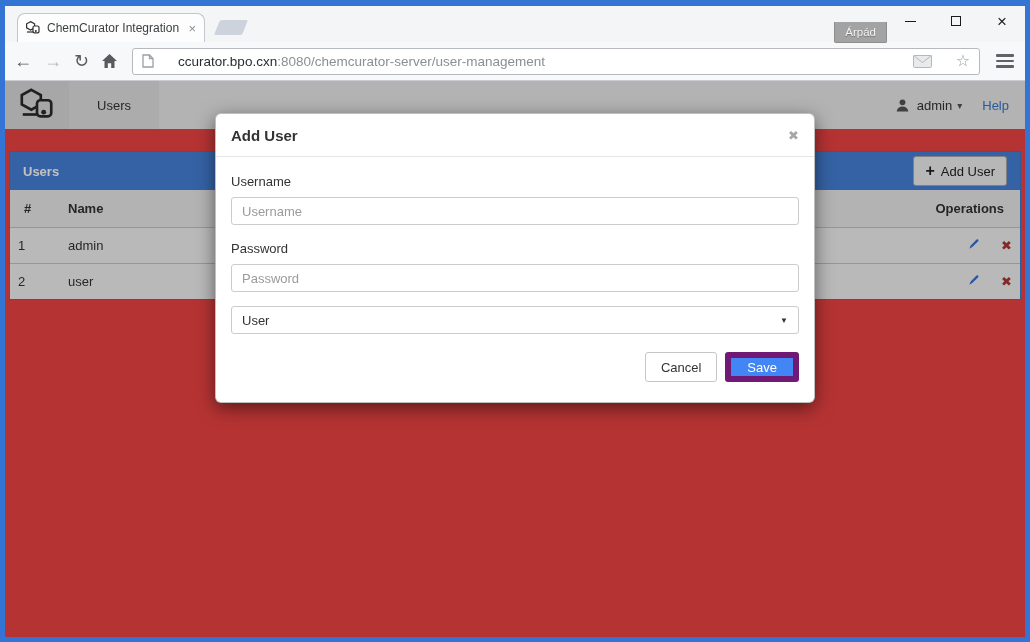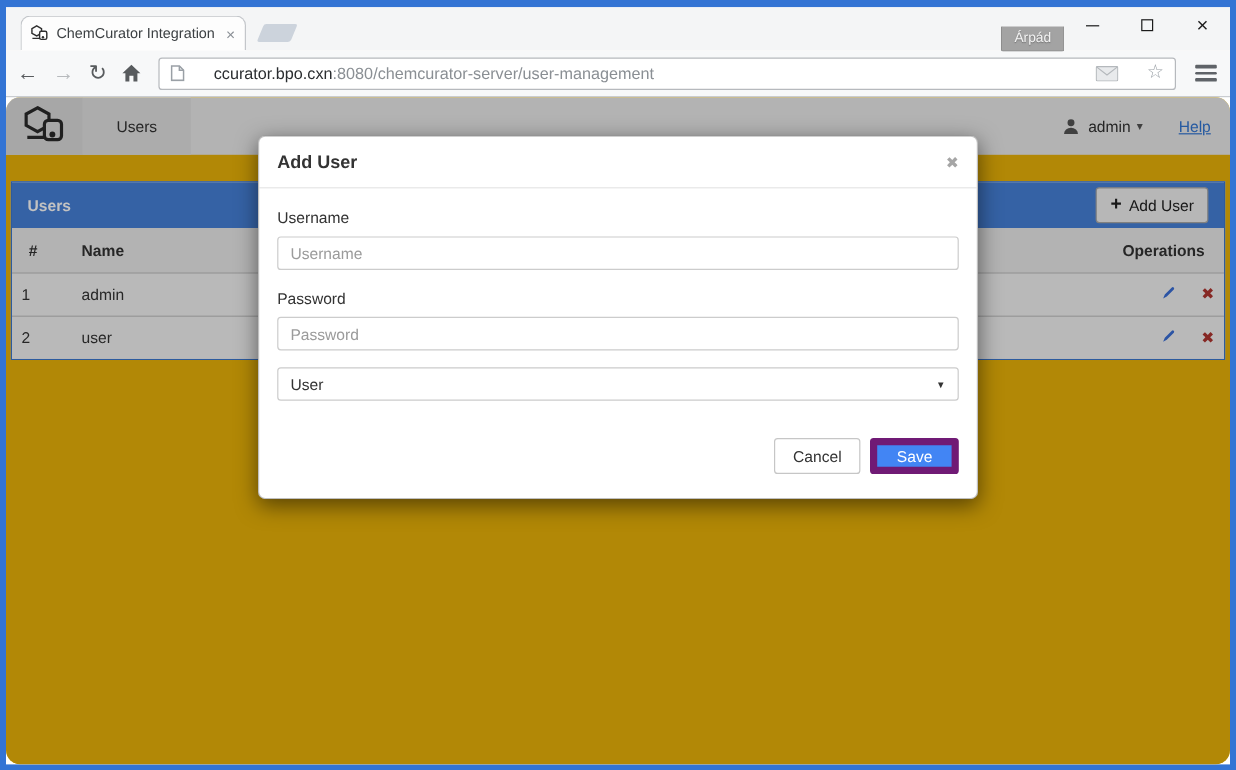"Users" .page { background: #eab308 -> #ef4444; border-radius: 12px -> none }
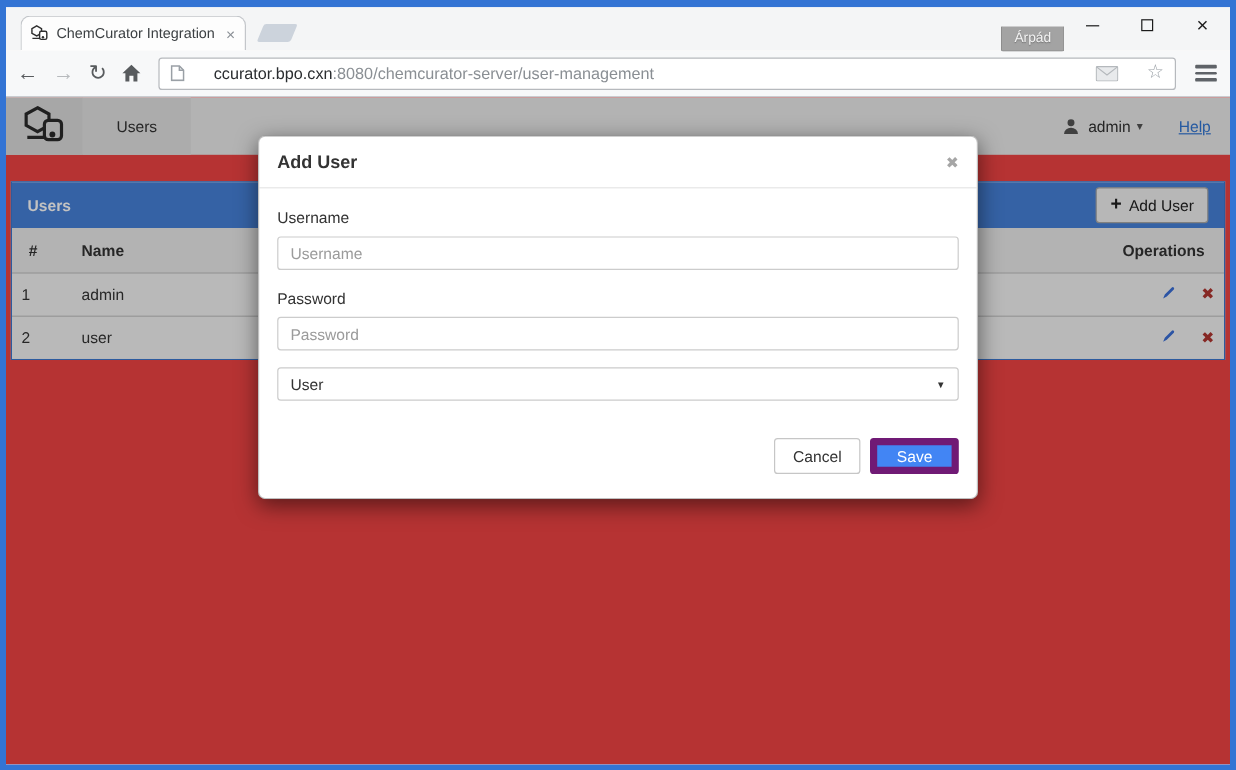"Help" .help-link { margin-left: 30px -> 20px; text-decoration: underline -> none }
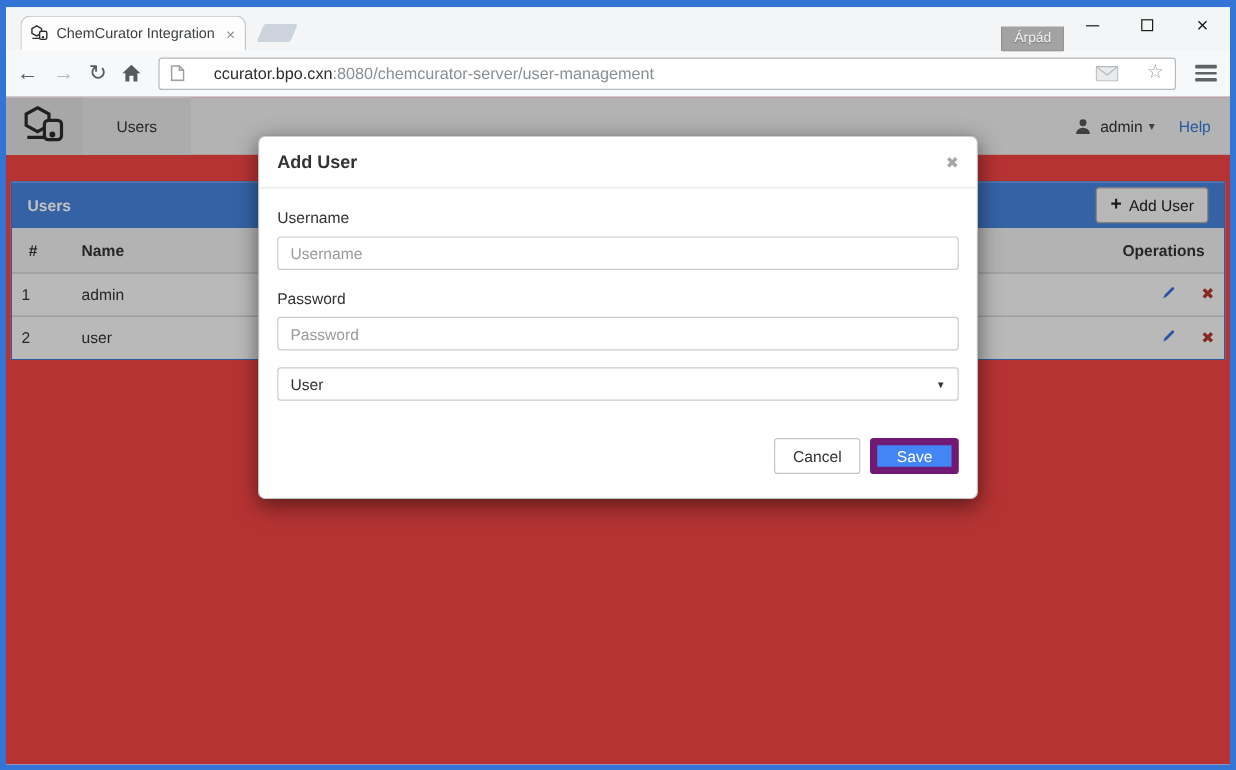"Cancel" .modal-footer { margin-top: 31px -> 18px }
